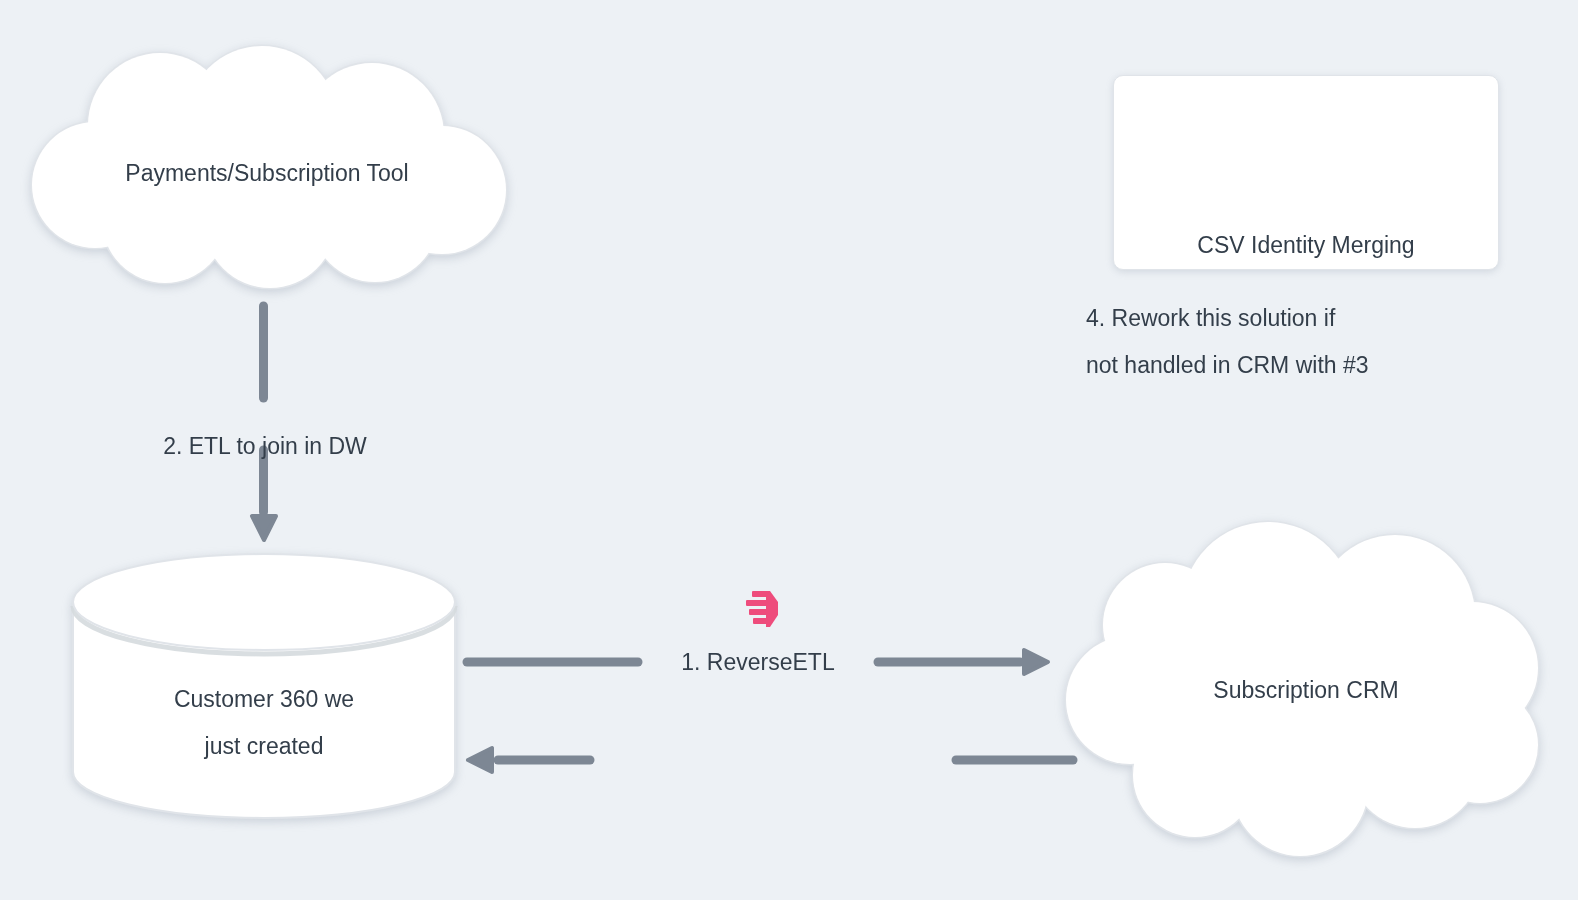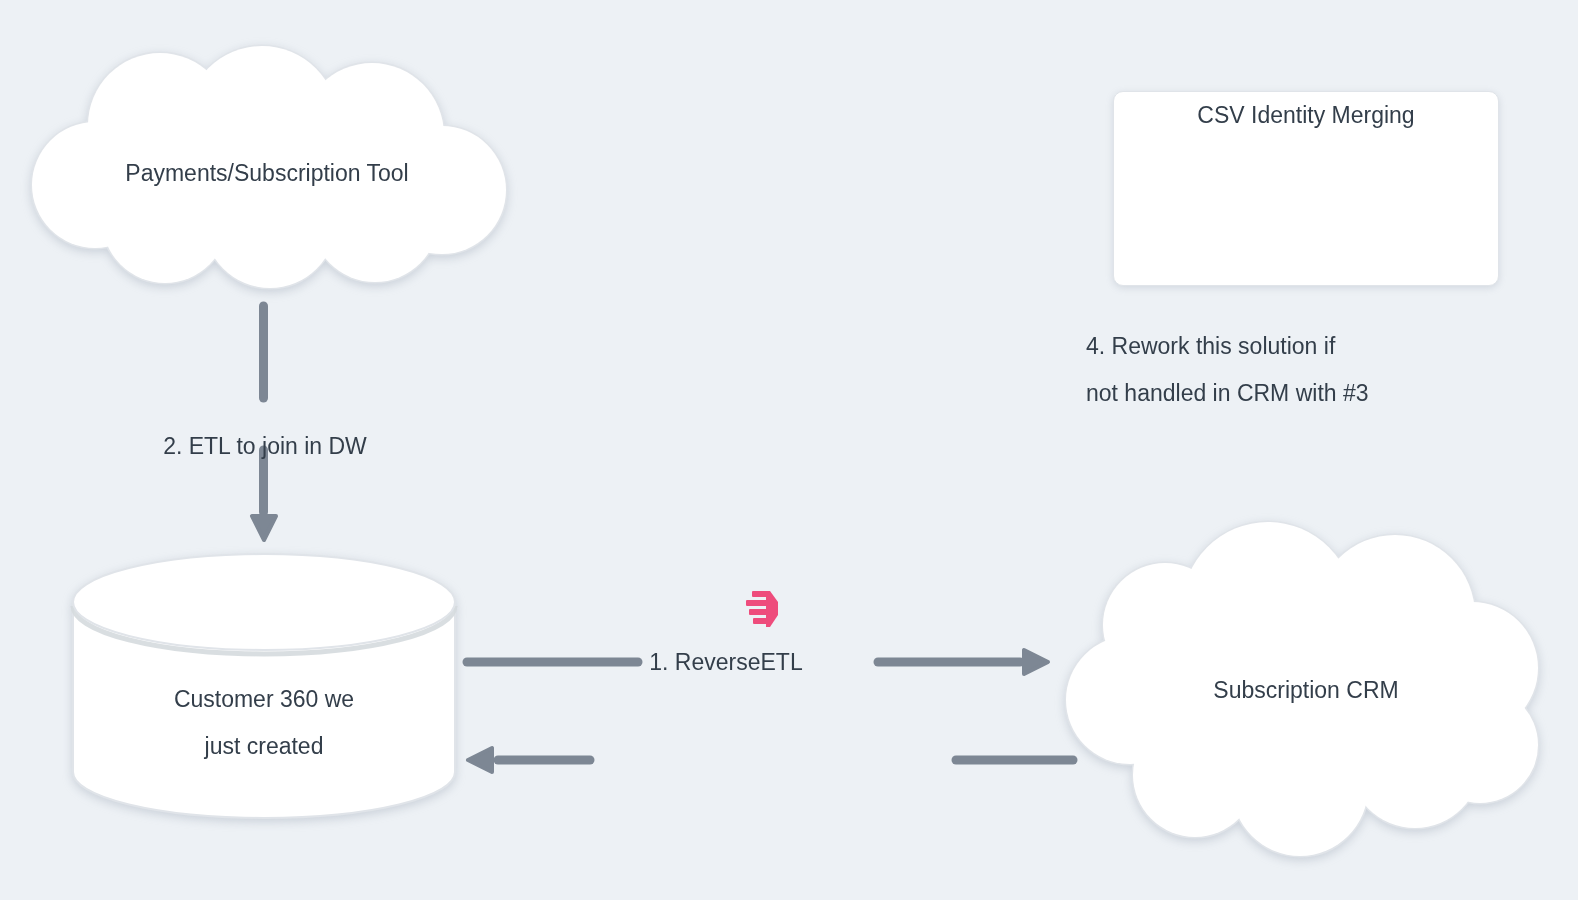"CSV Identity Merging" .box { align-items: flex-start -> flex-end; top: 91px -> 75px }
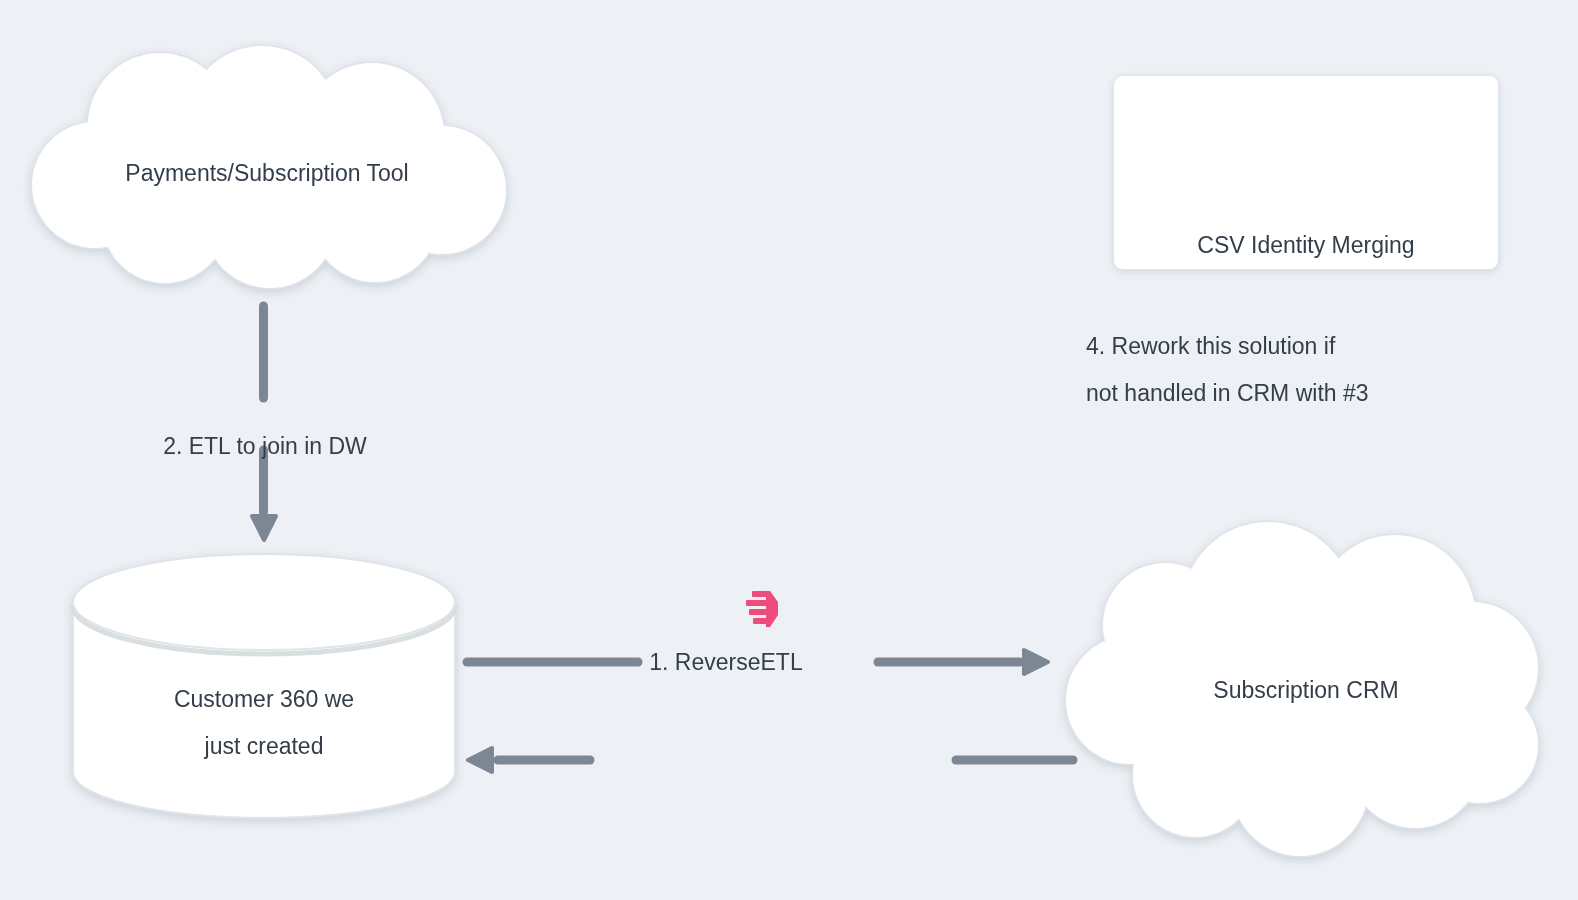"4. Rework this solution if" .label.left { margin-top: 28px -> none }
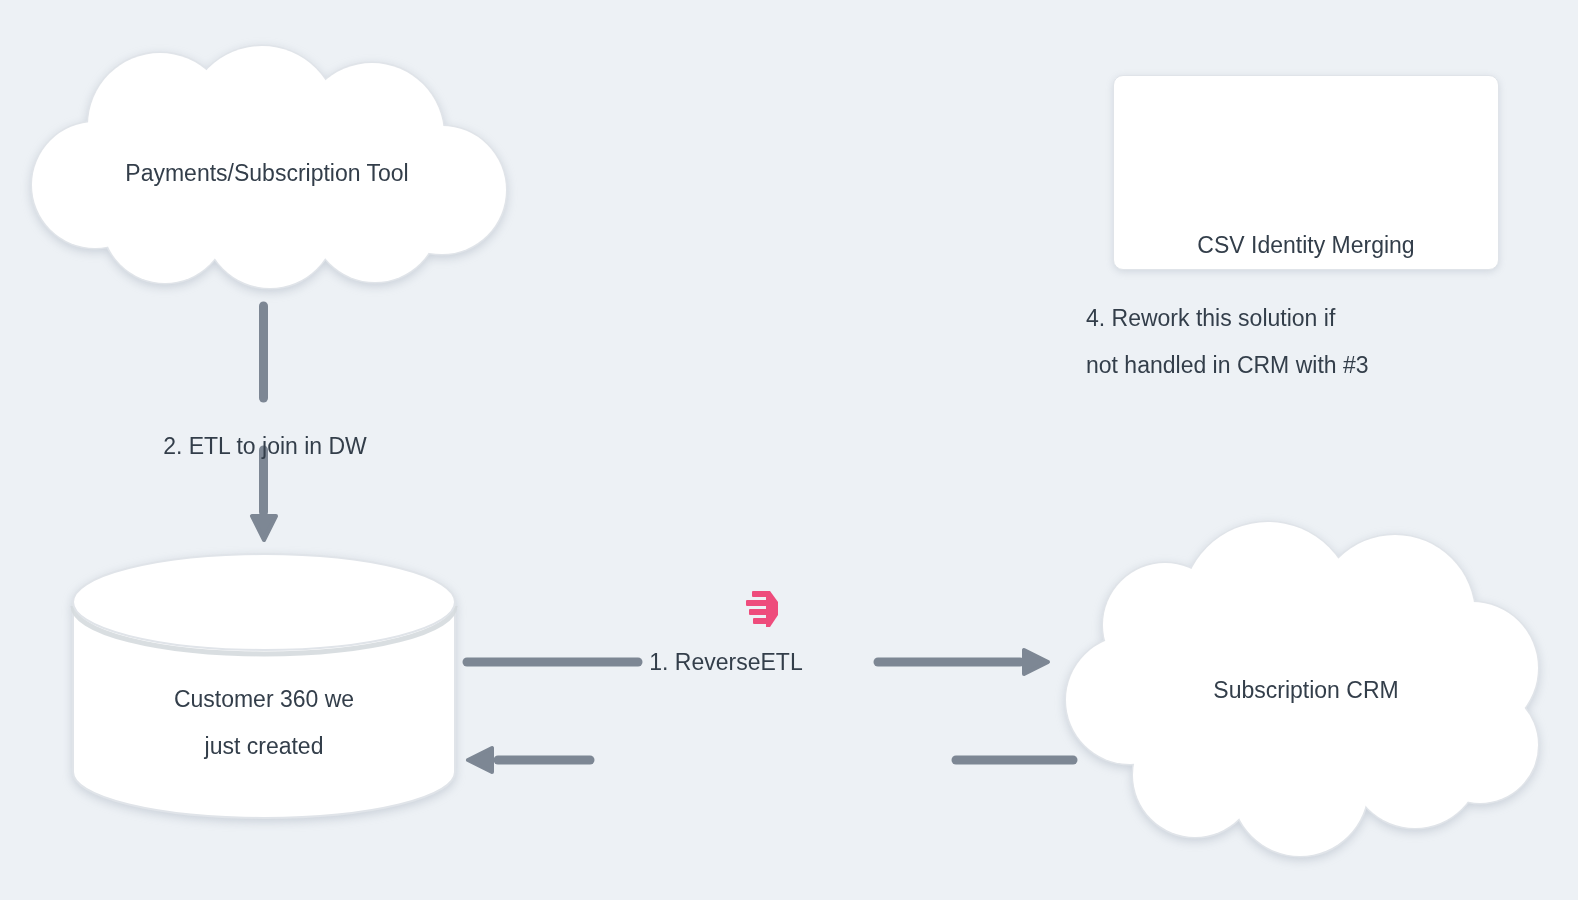"1. ReverseETL" div.label { left: 576px -> 608px }
